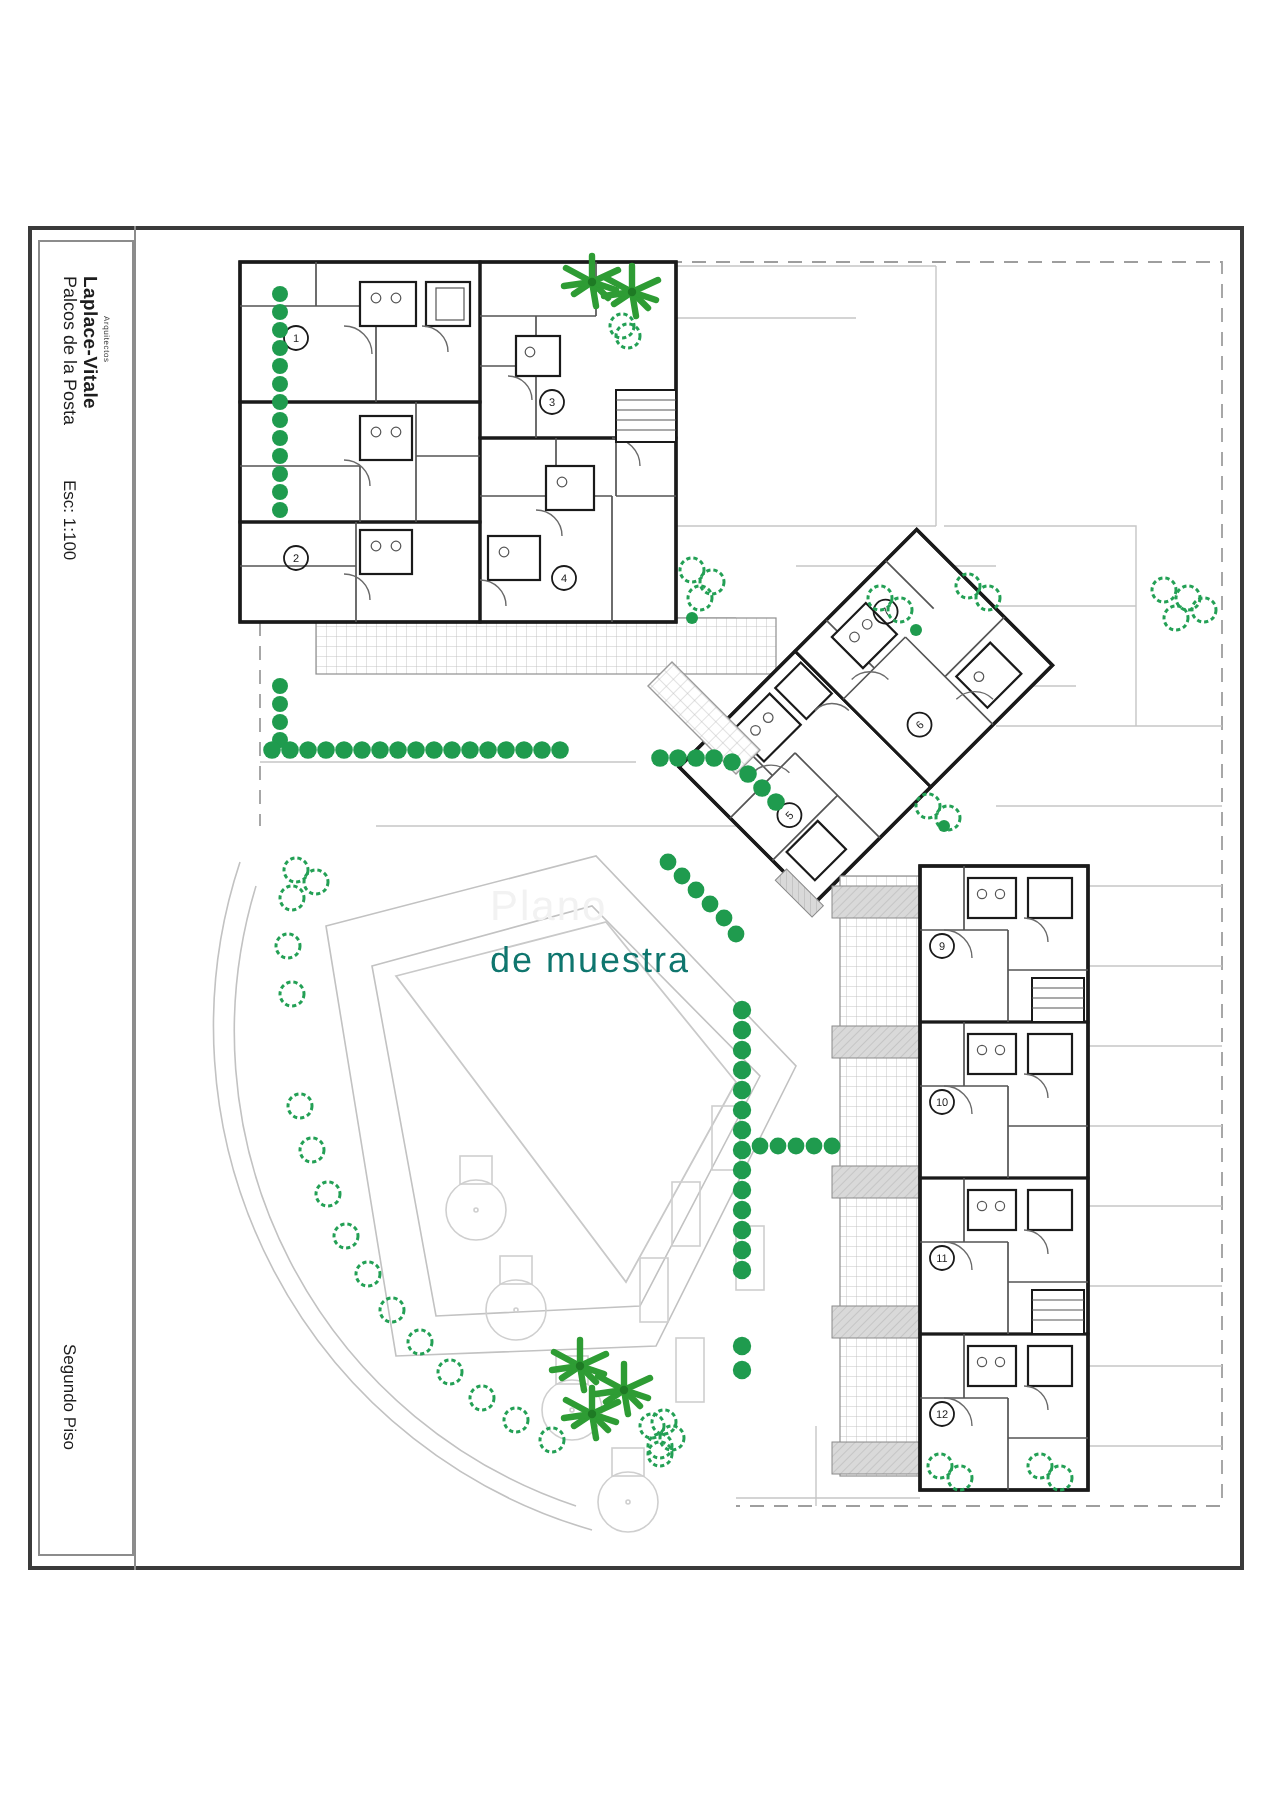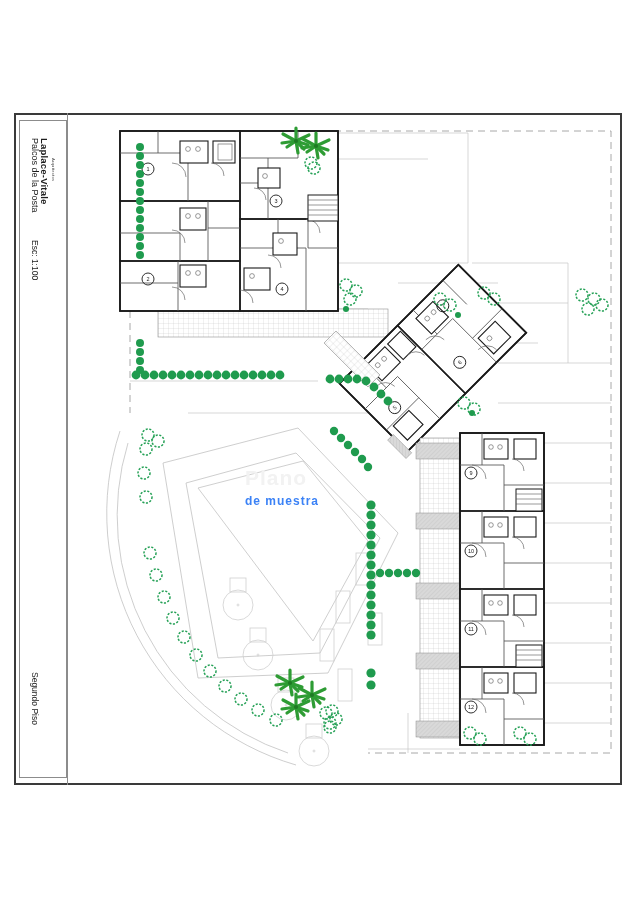"Plano" .wm { font-weight: bold -> normal; top: 466px -> 442px }
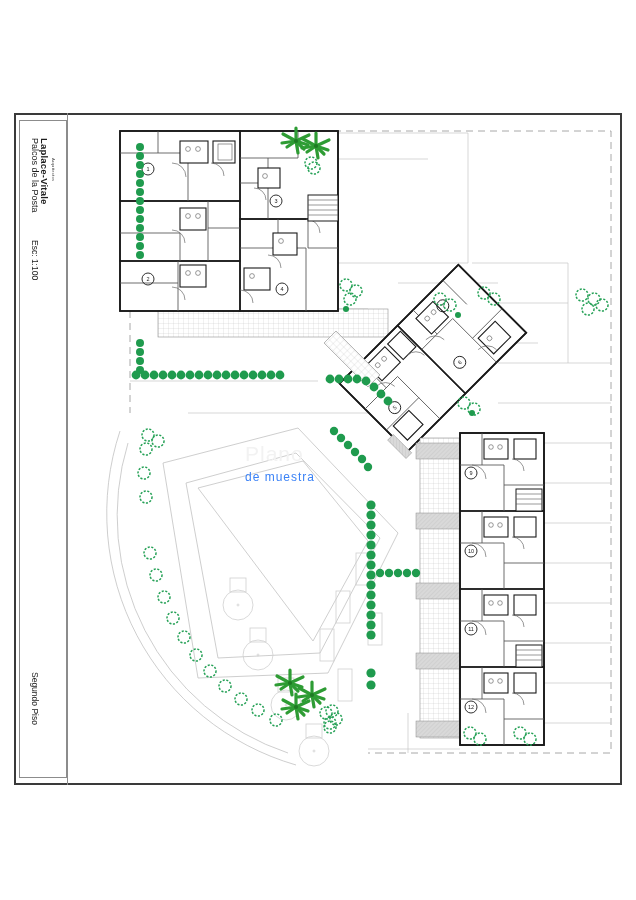"de muestra" .wm .wm2 { color: #3b82f6 -> #0f766e; font-size: 12px -> 18px }
